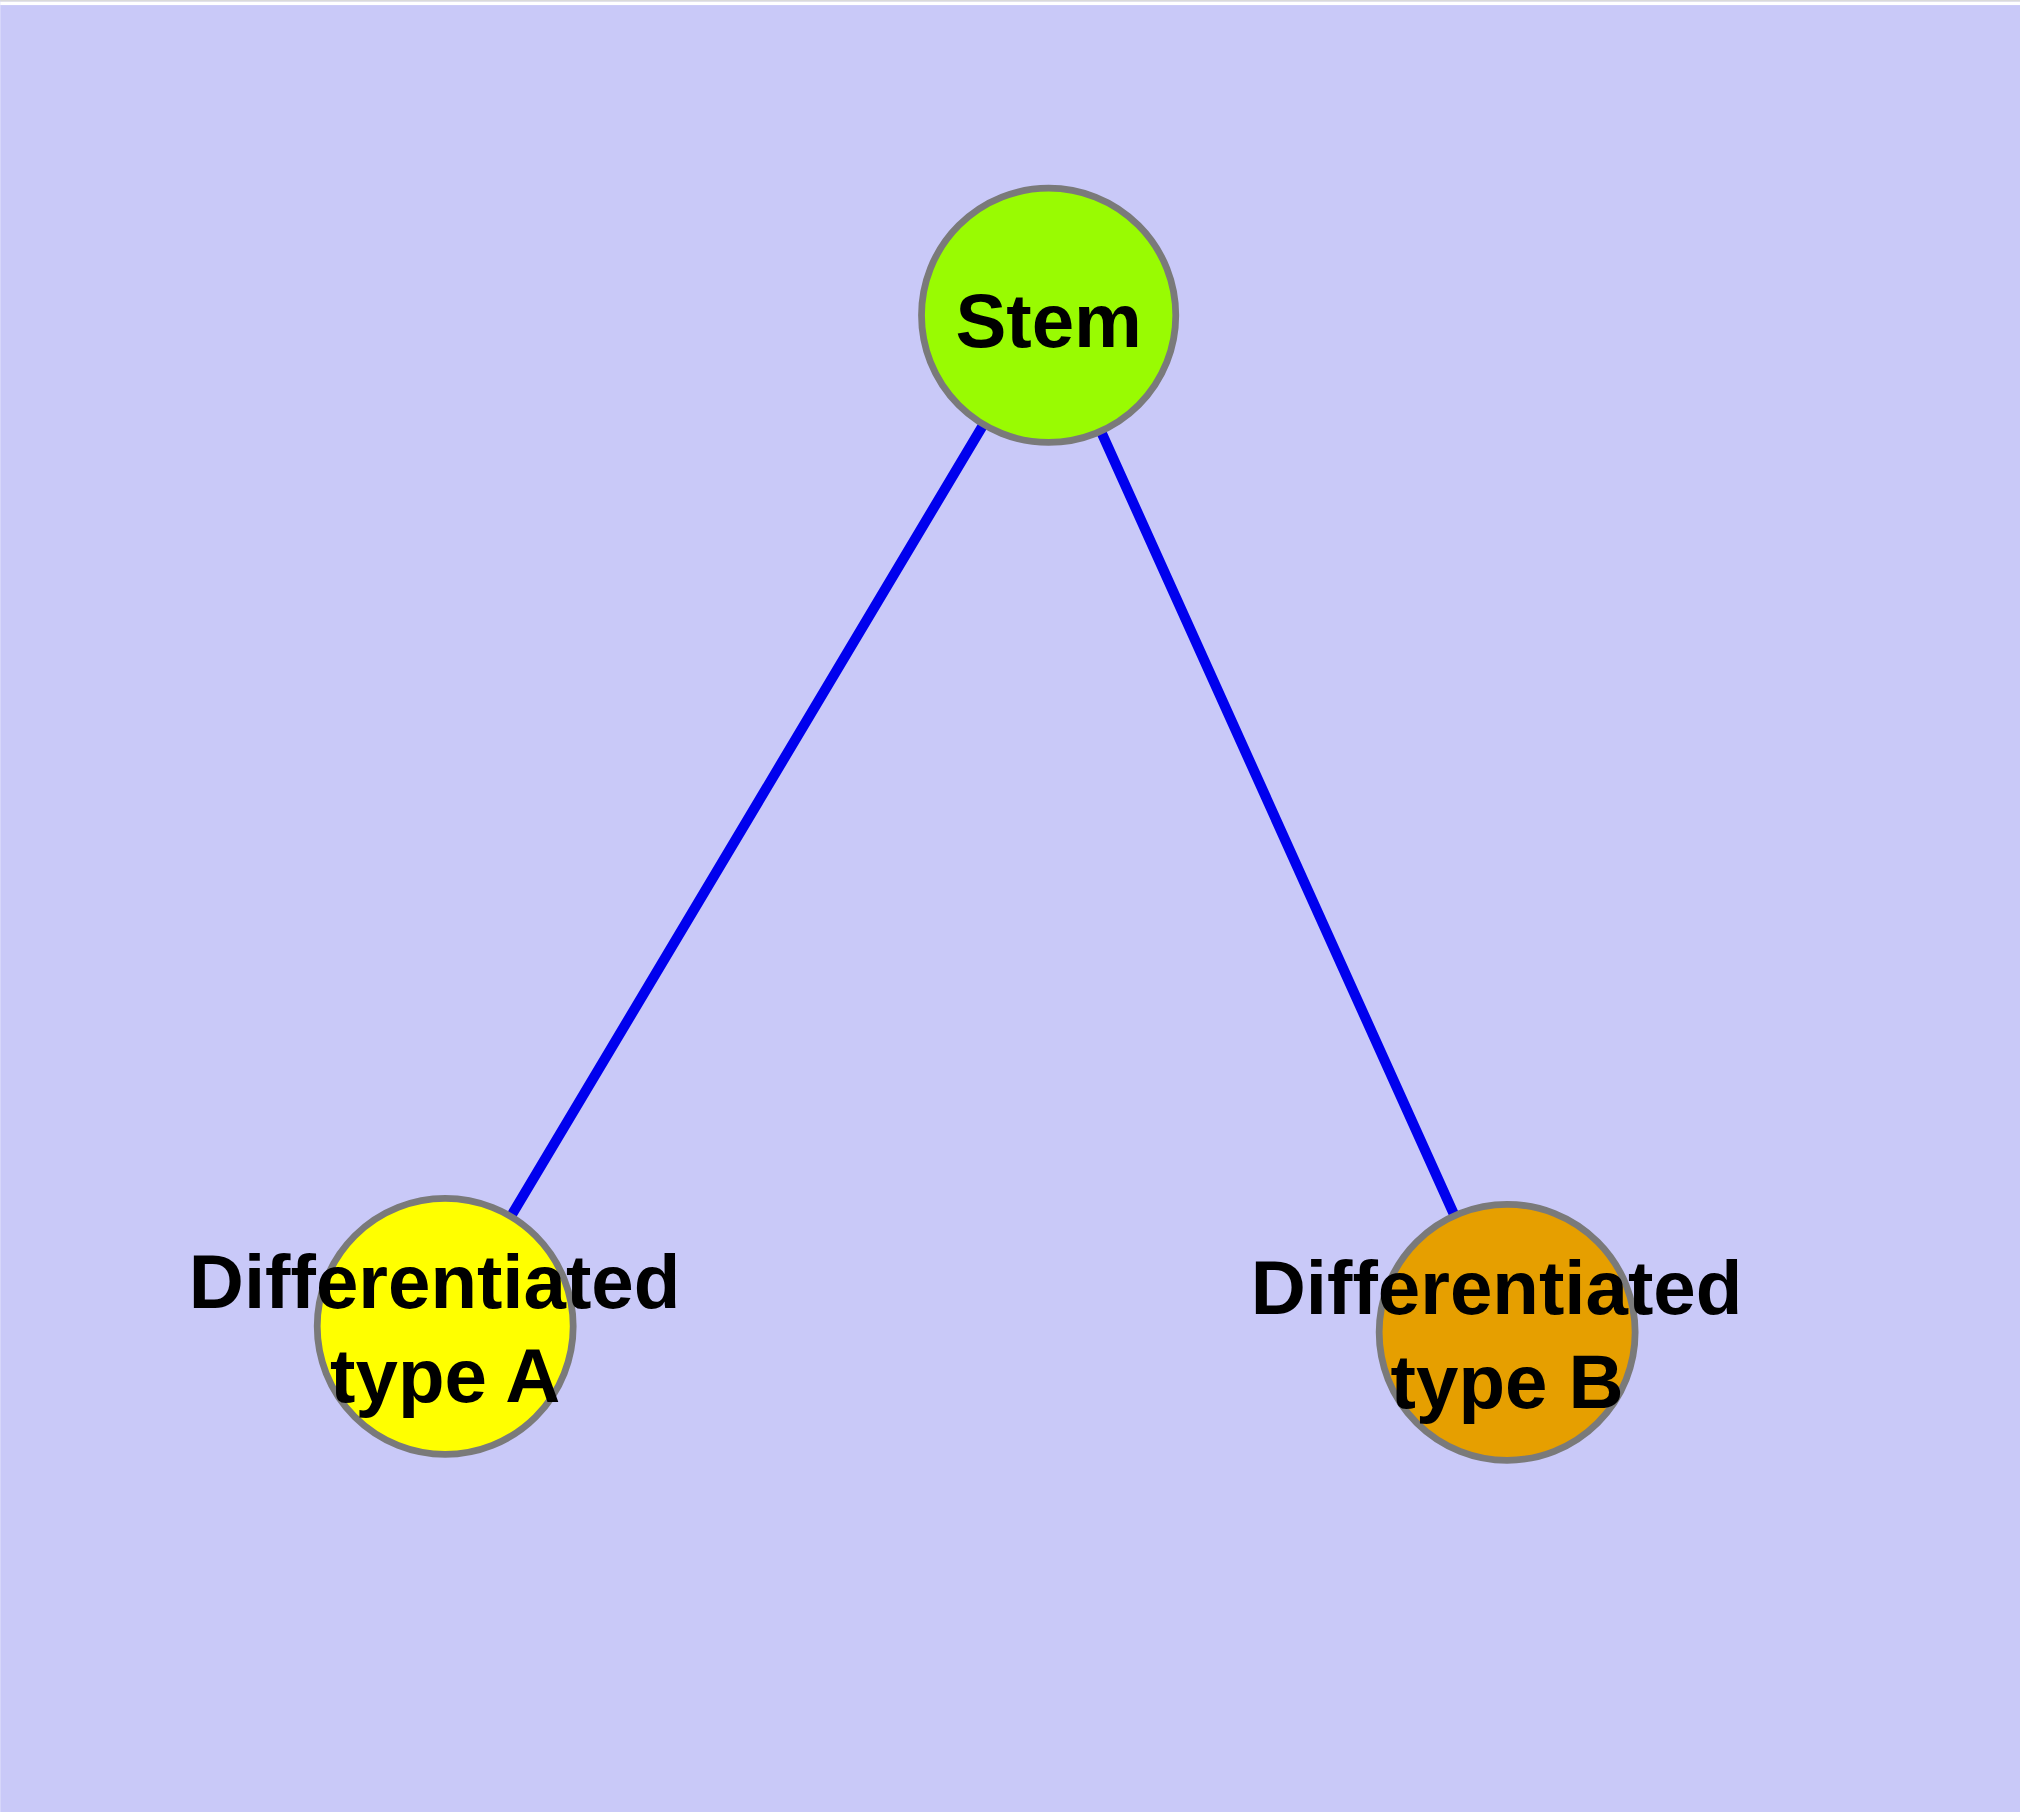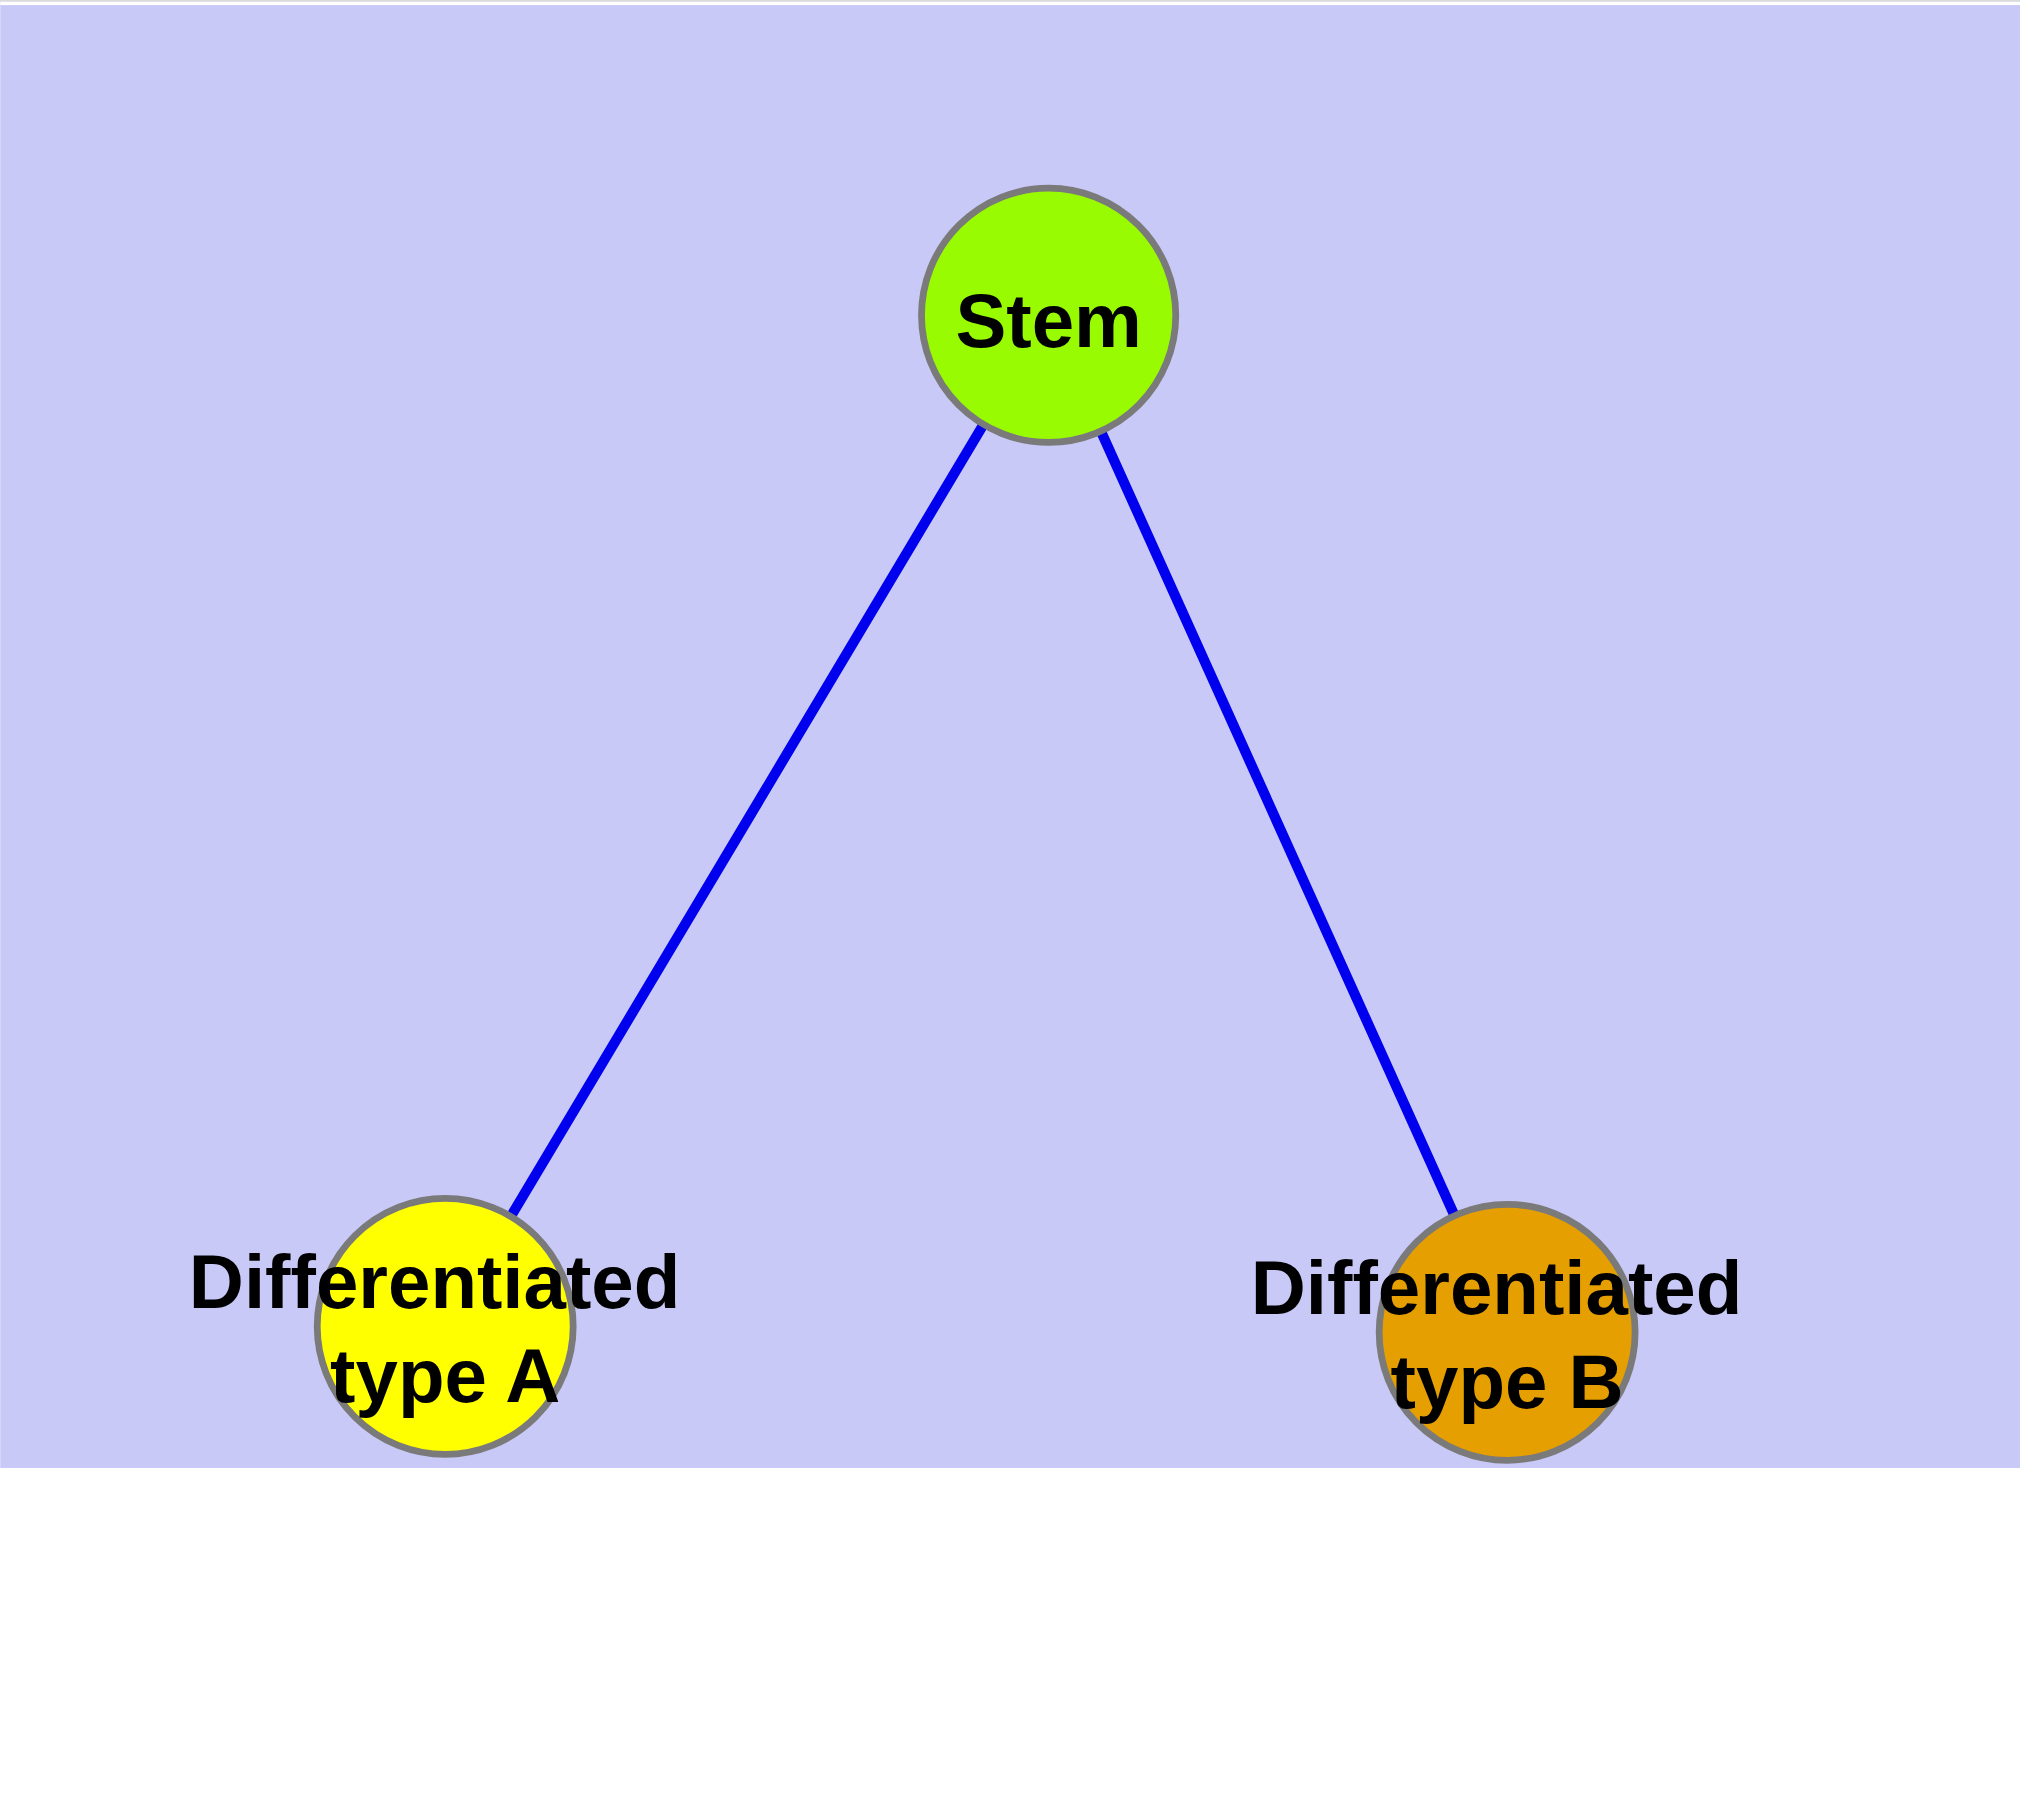"Stem" .canvas { height: 1468px -> 1812px }
